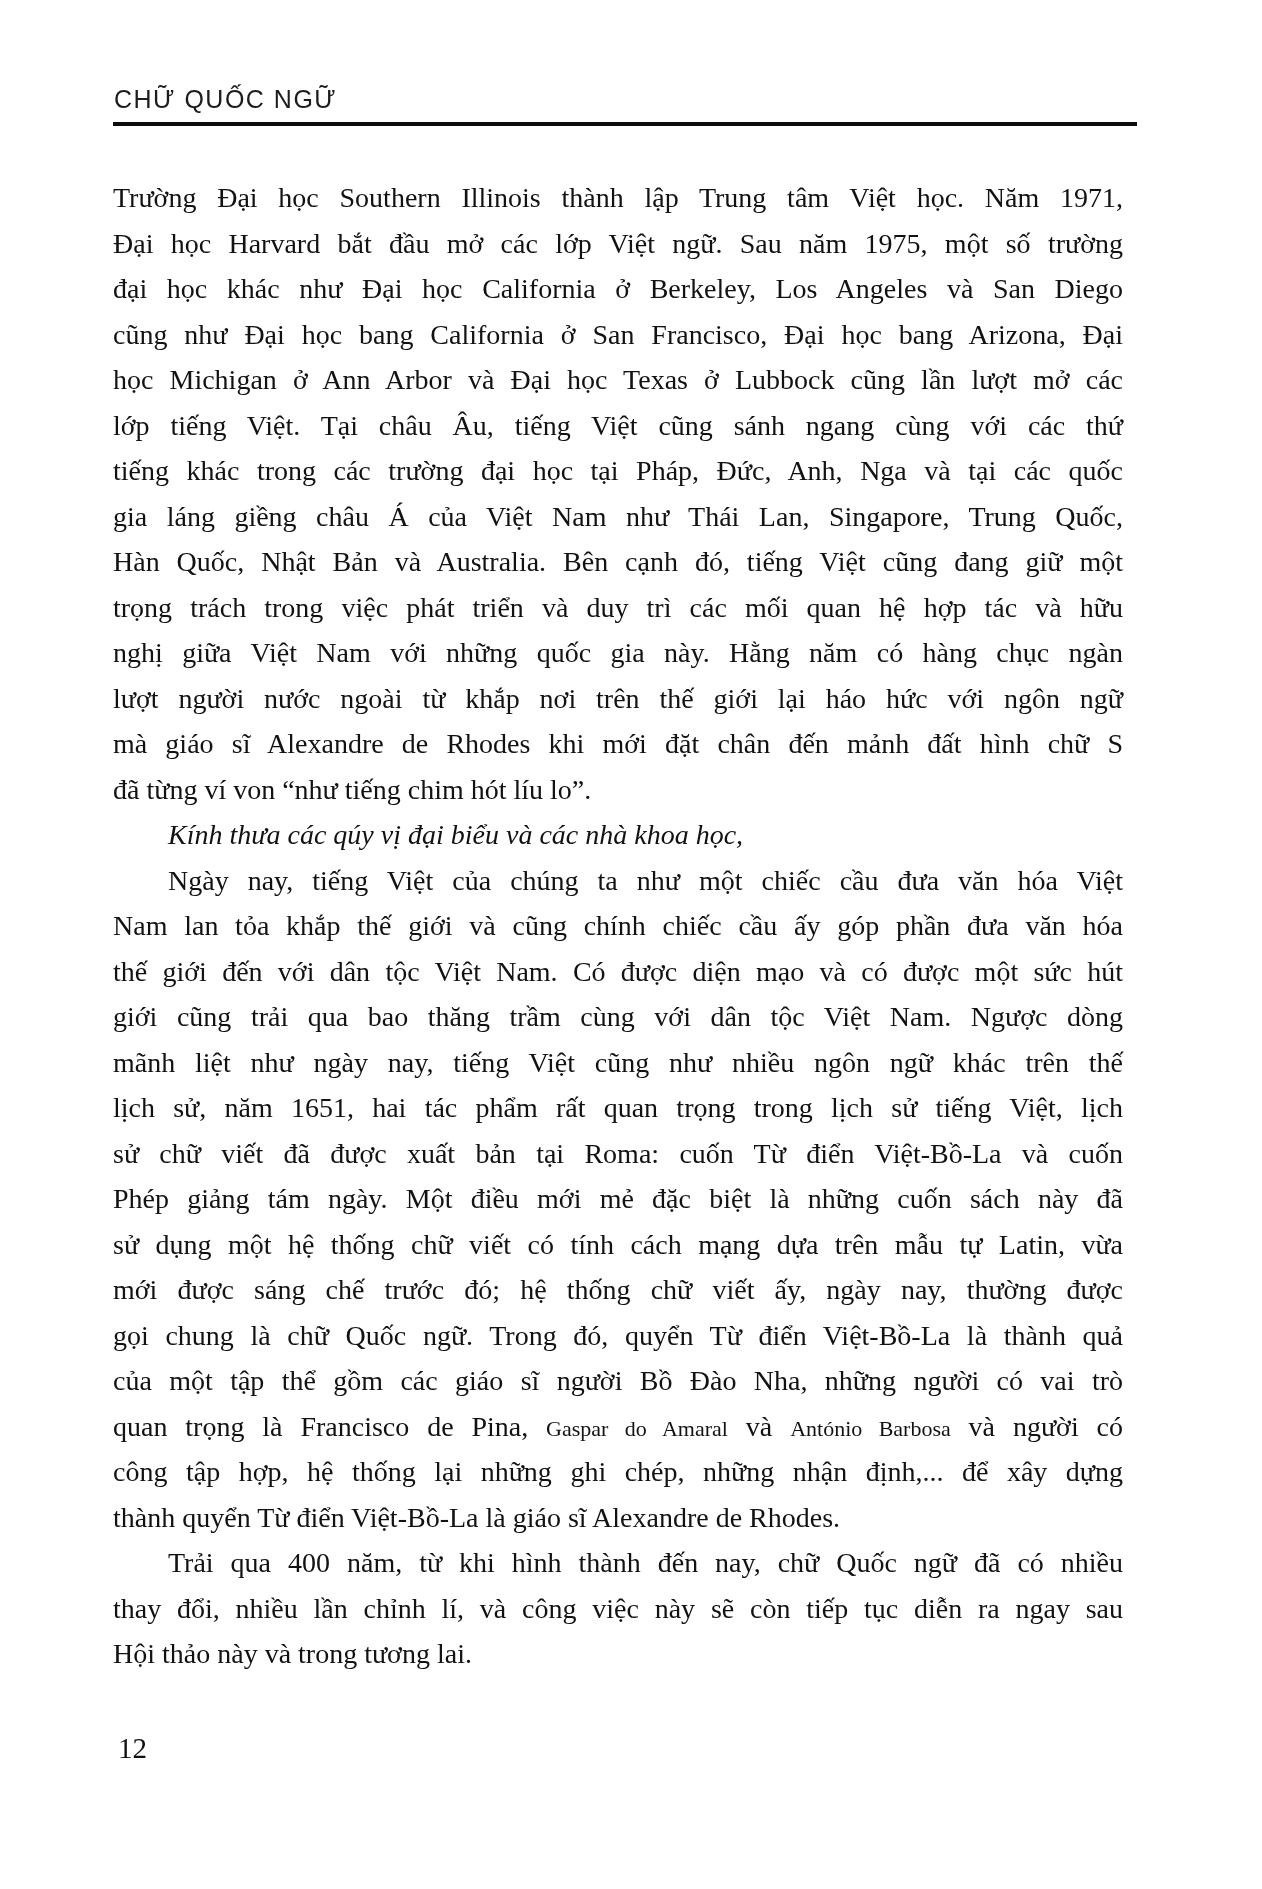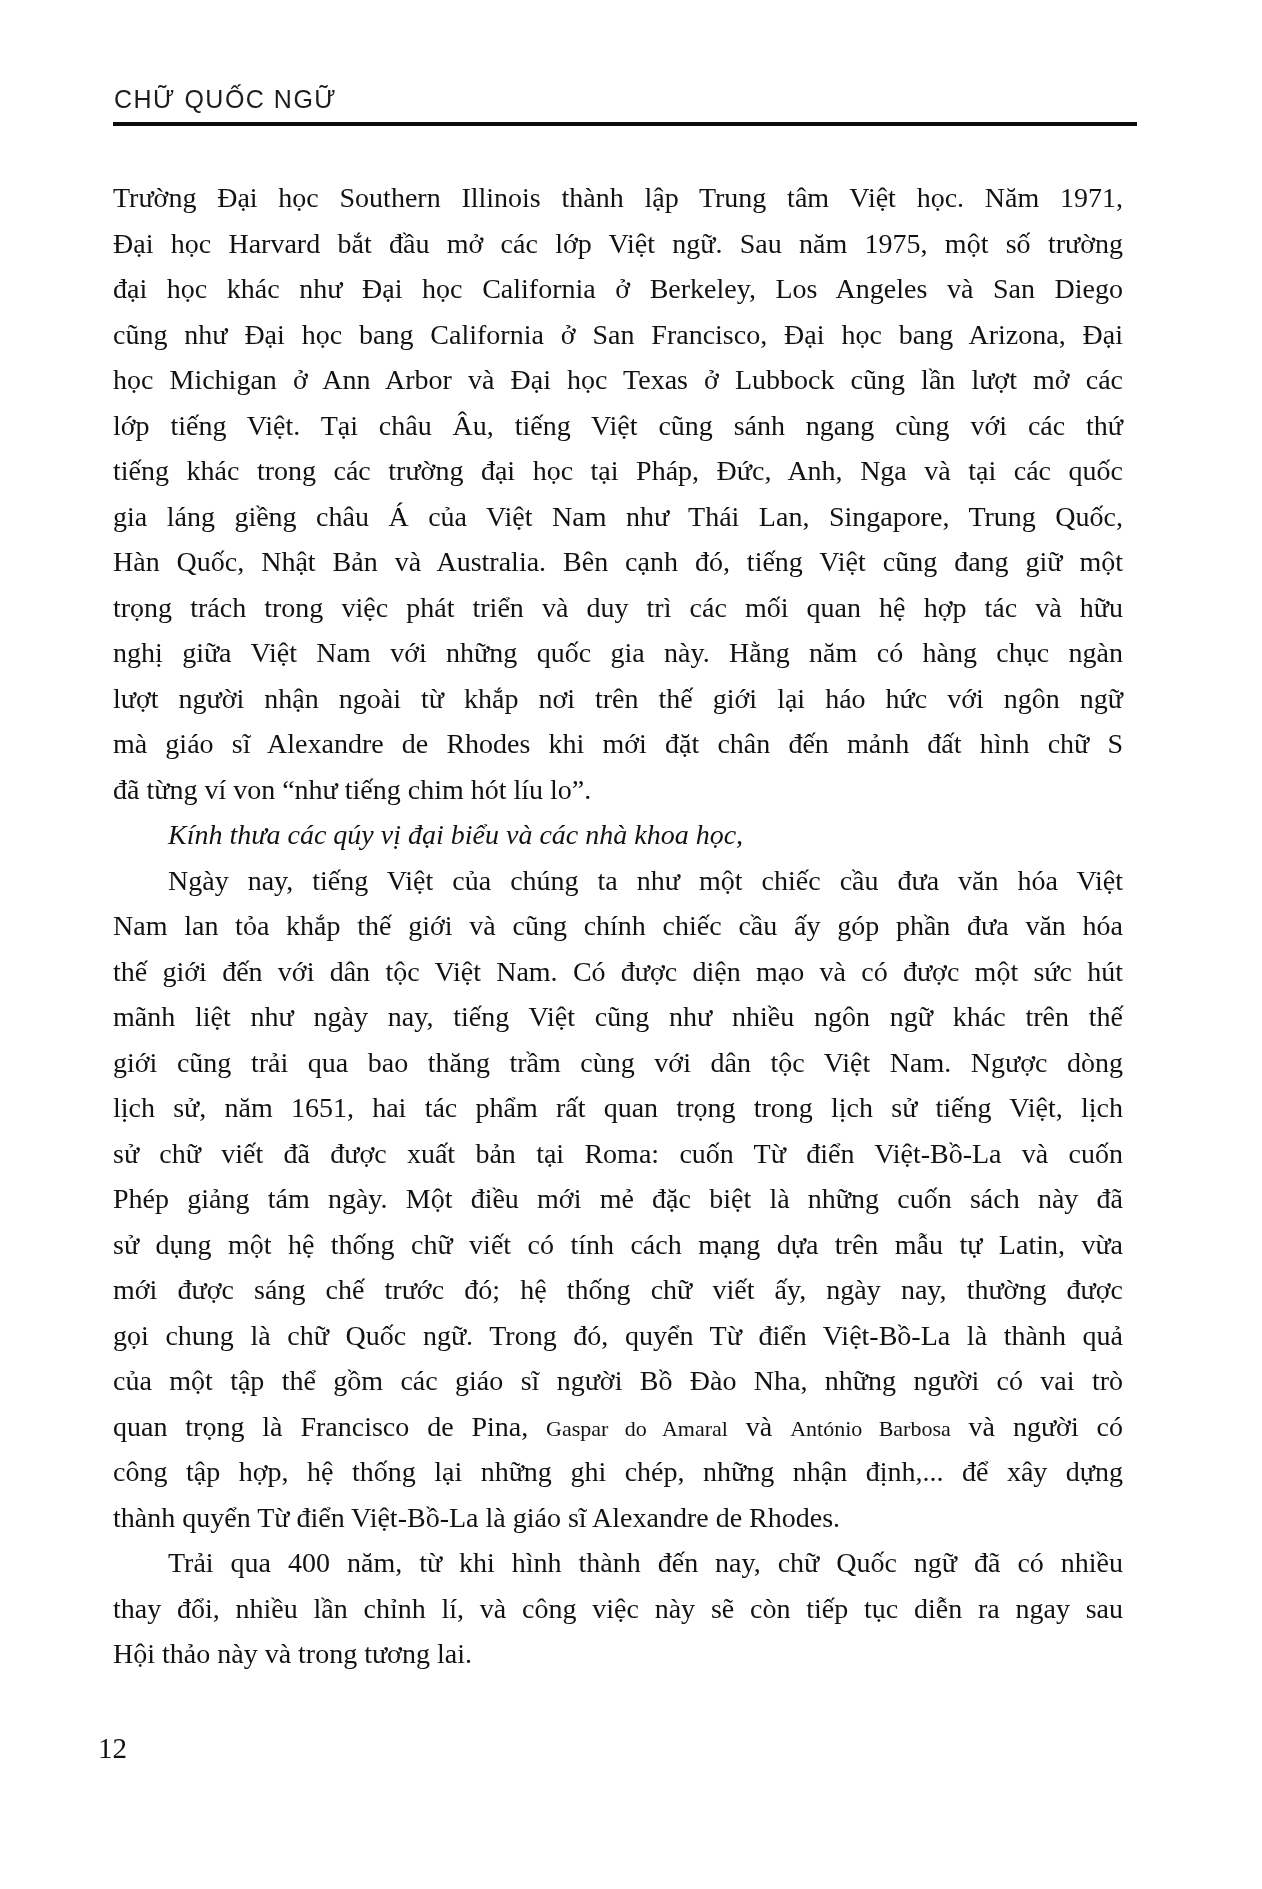"lượt người nhận ngoài từ" span.seg { text: nhận -> nước }
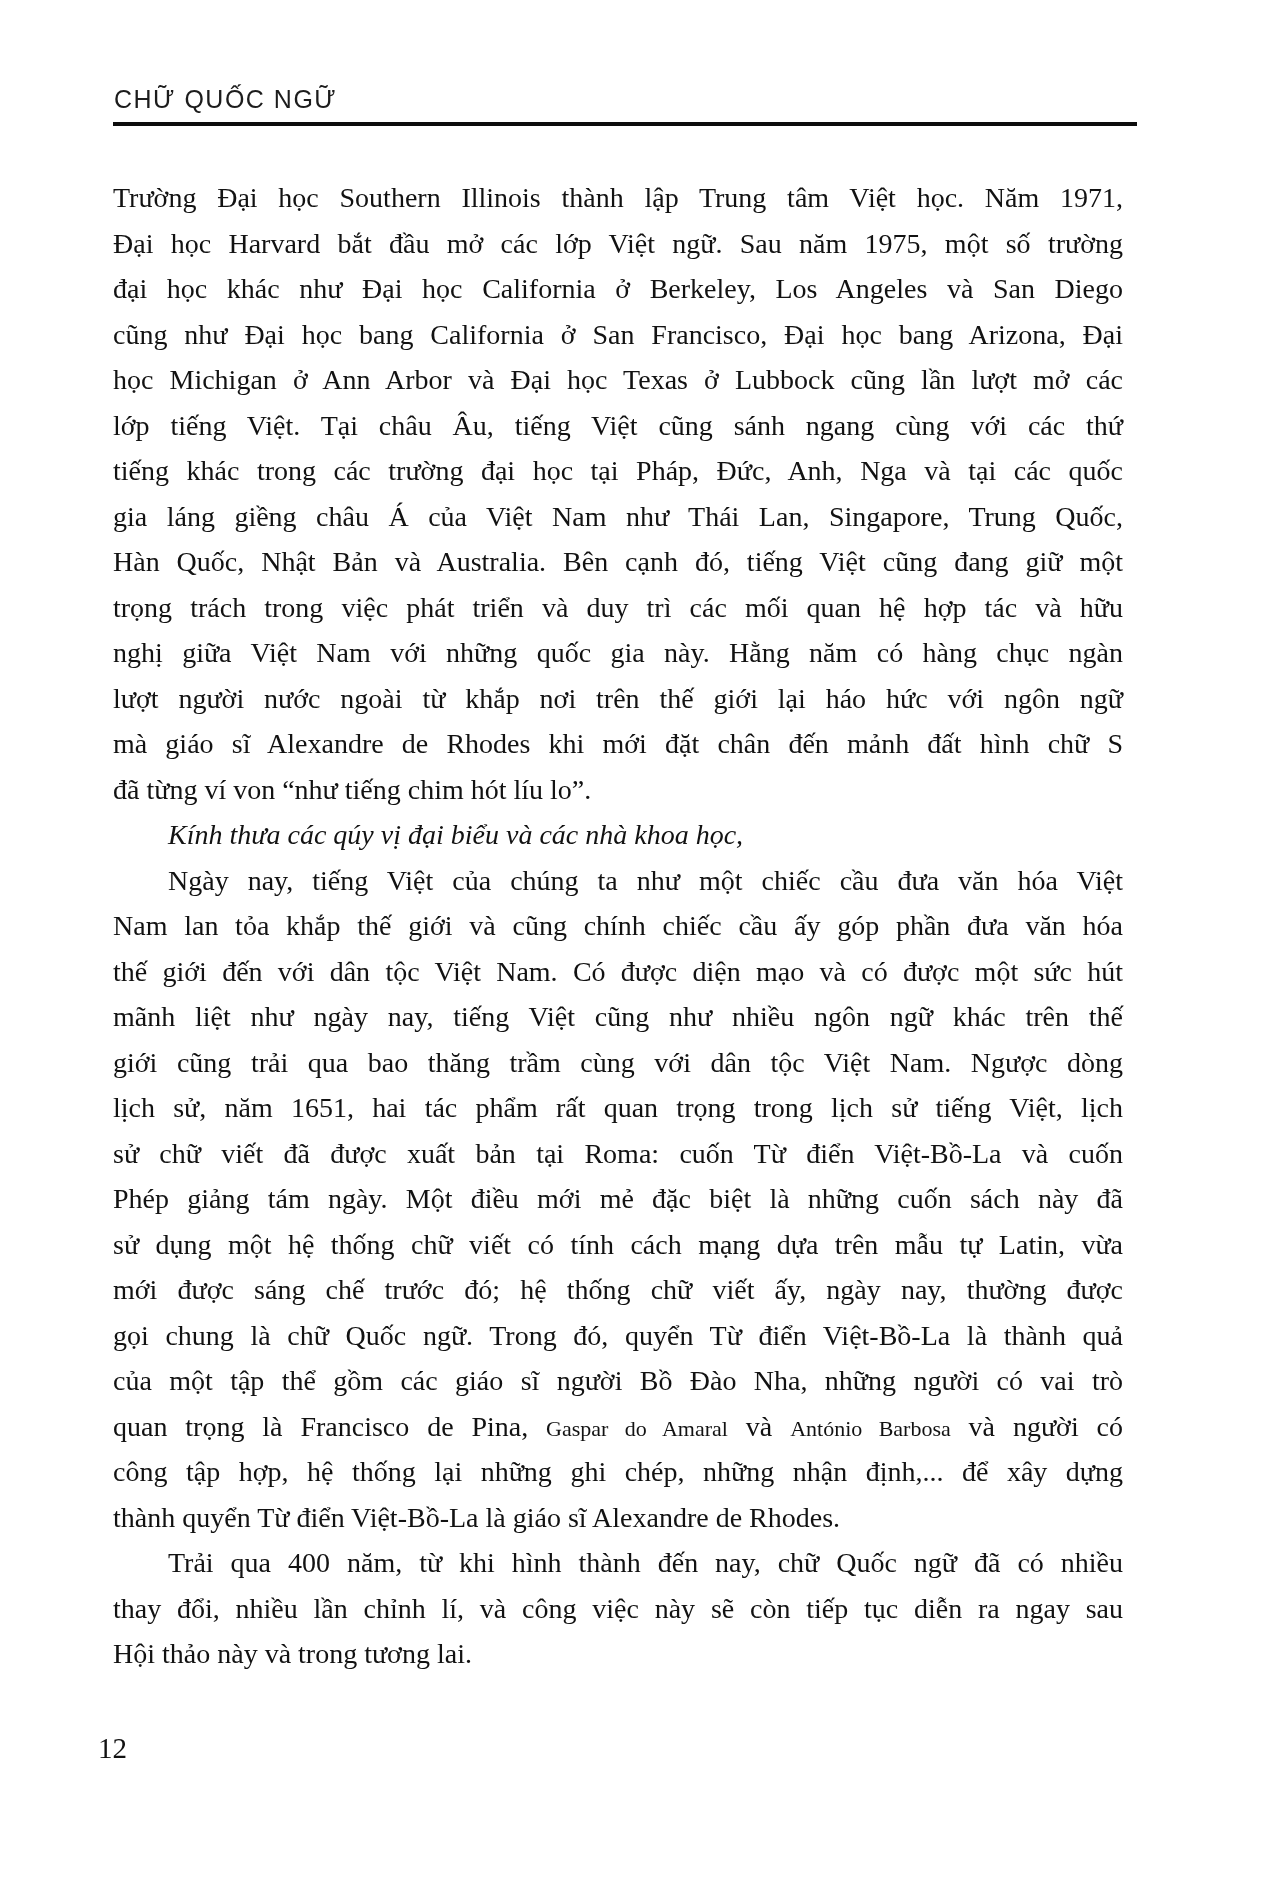"mãnh liệt như ngày nay," div.line { order: before "giới cũng trải qua bao" -> after "giới cũng trải qua bao" }
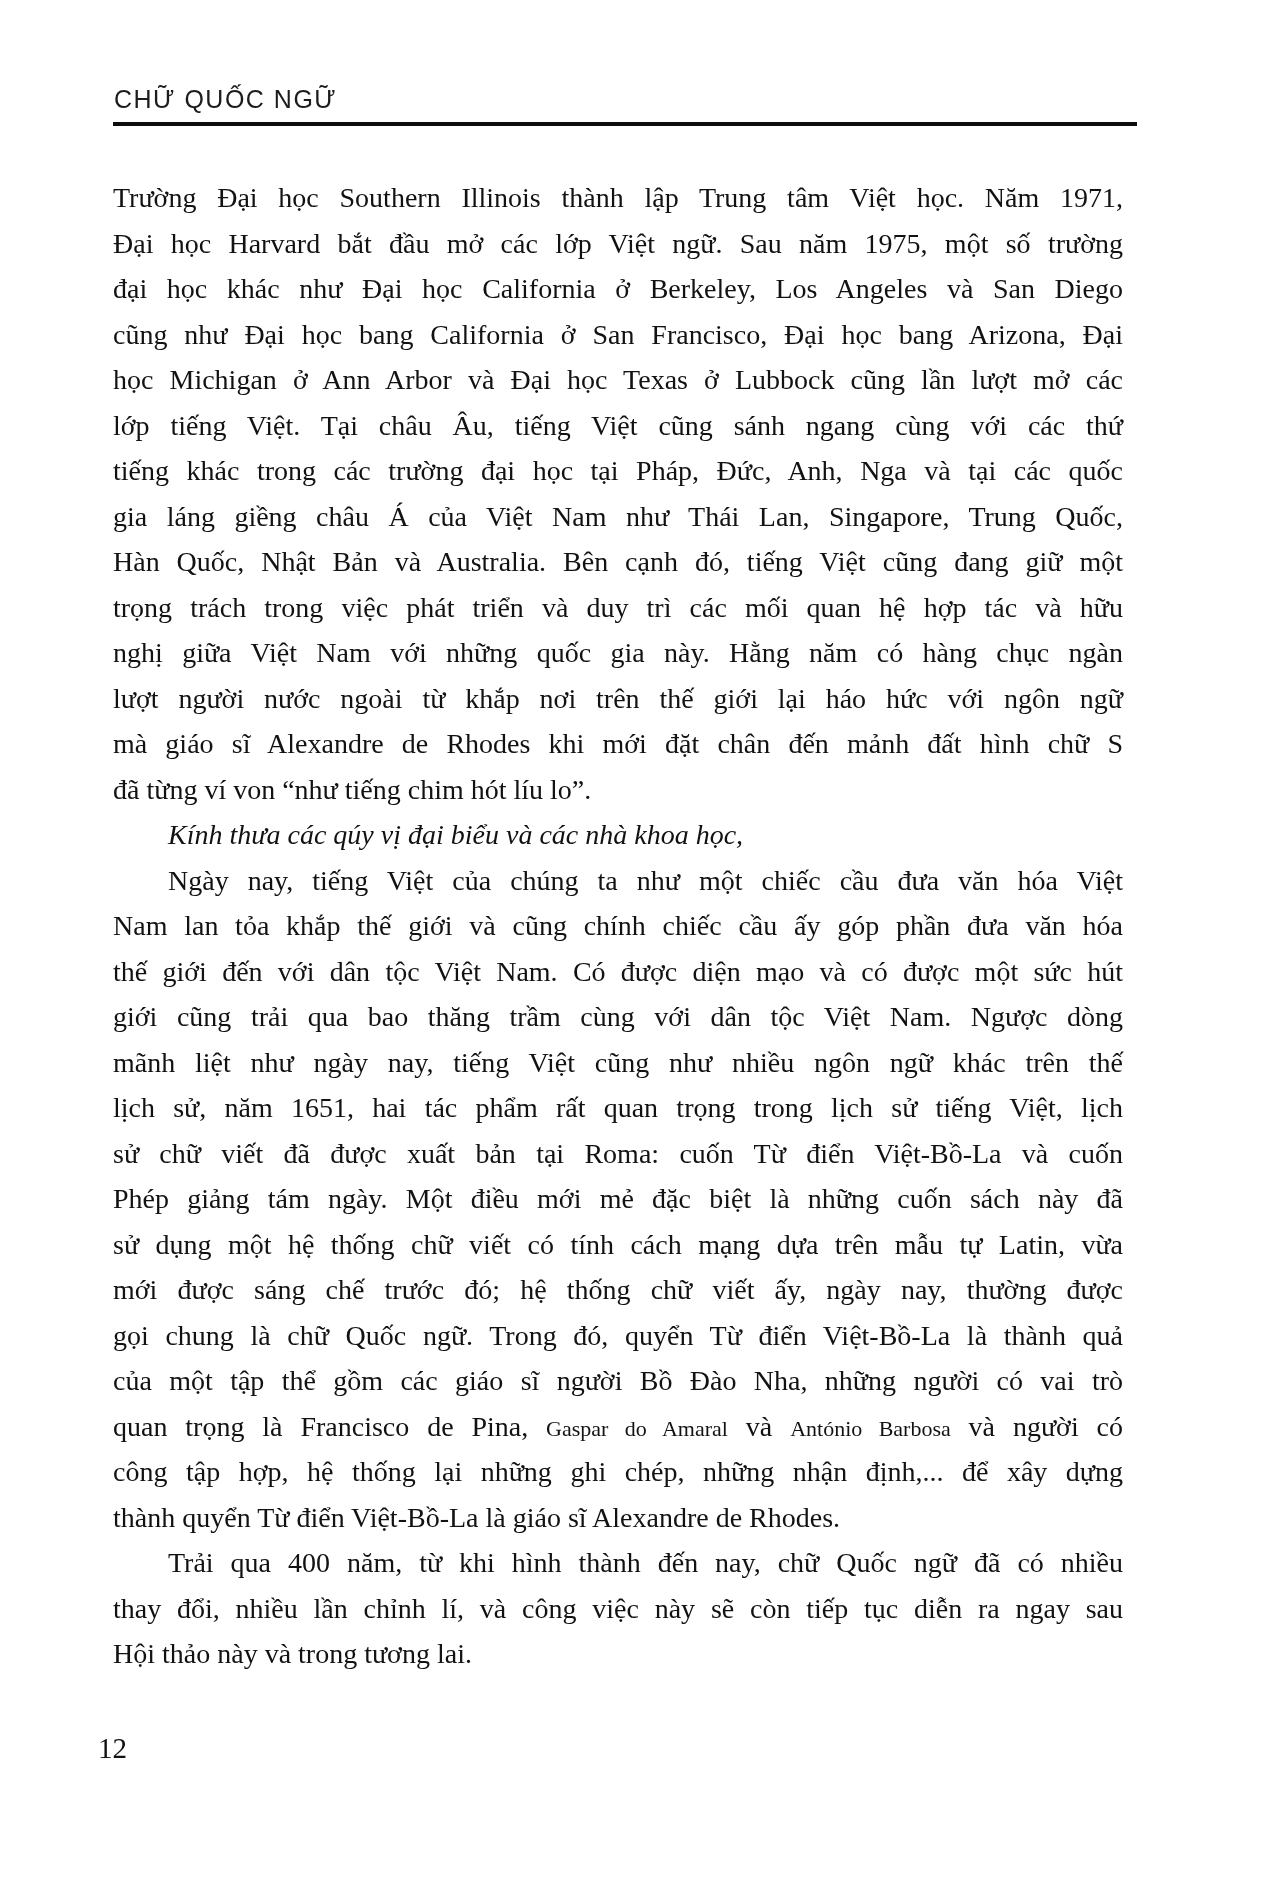"12" .page-number { left: 98px -> 118px }
